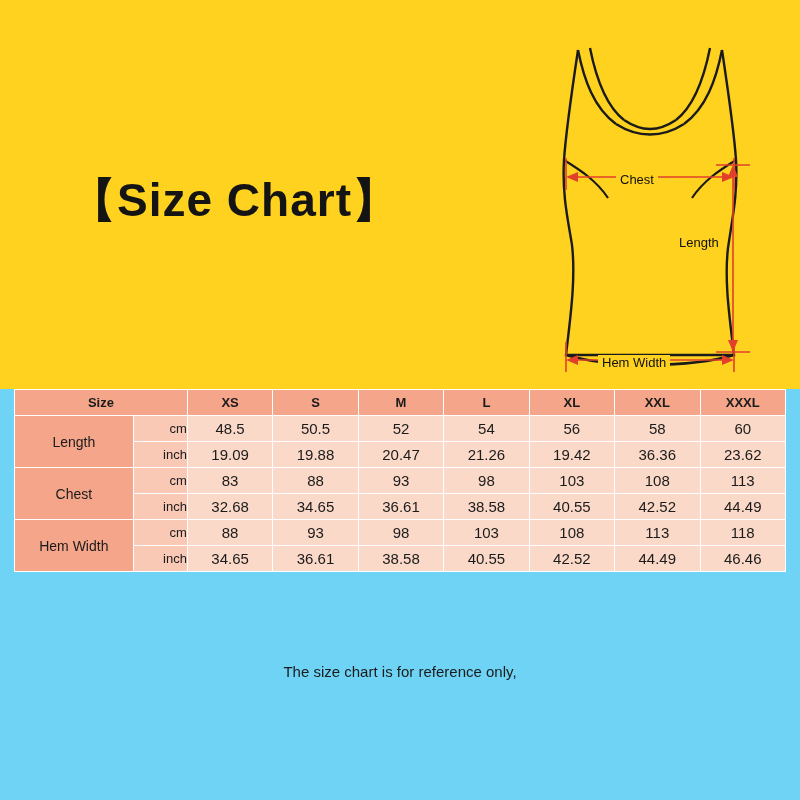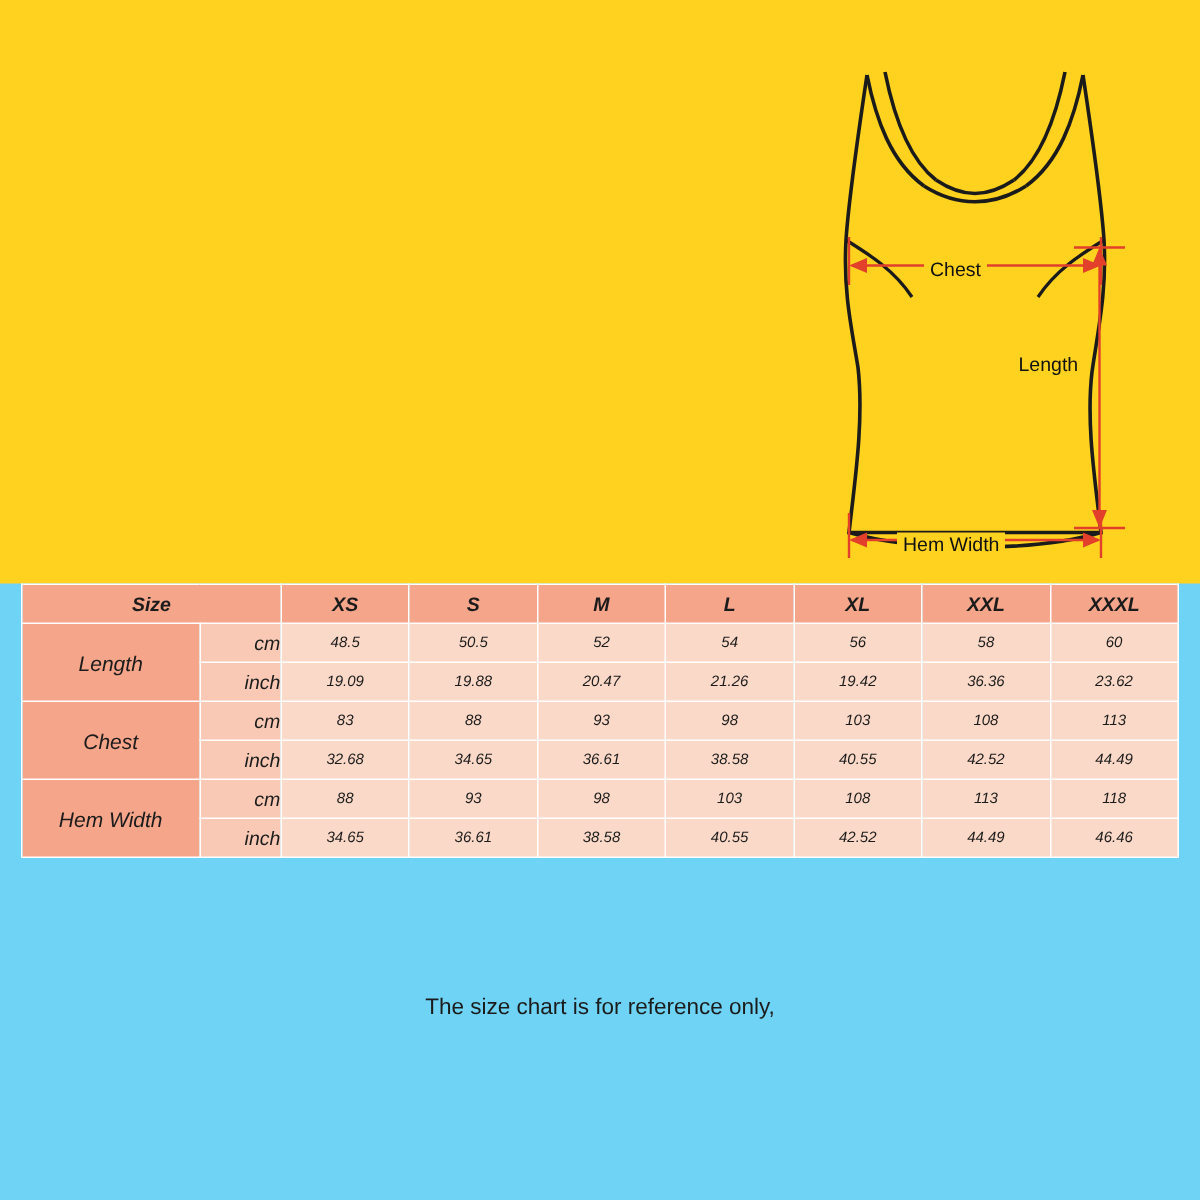"【Size Chart】" div.title { html: none -> <div>【Size Chart】</div> }
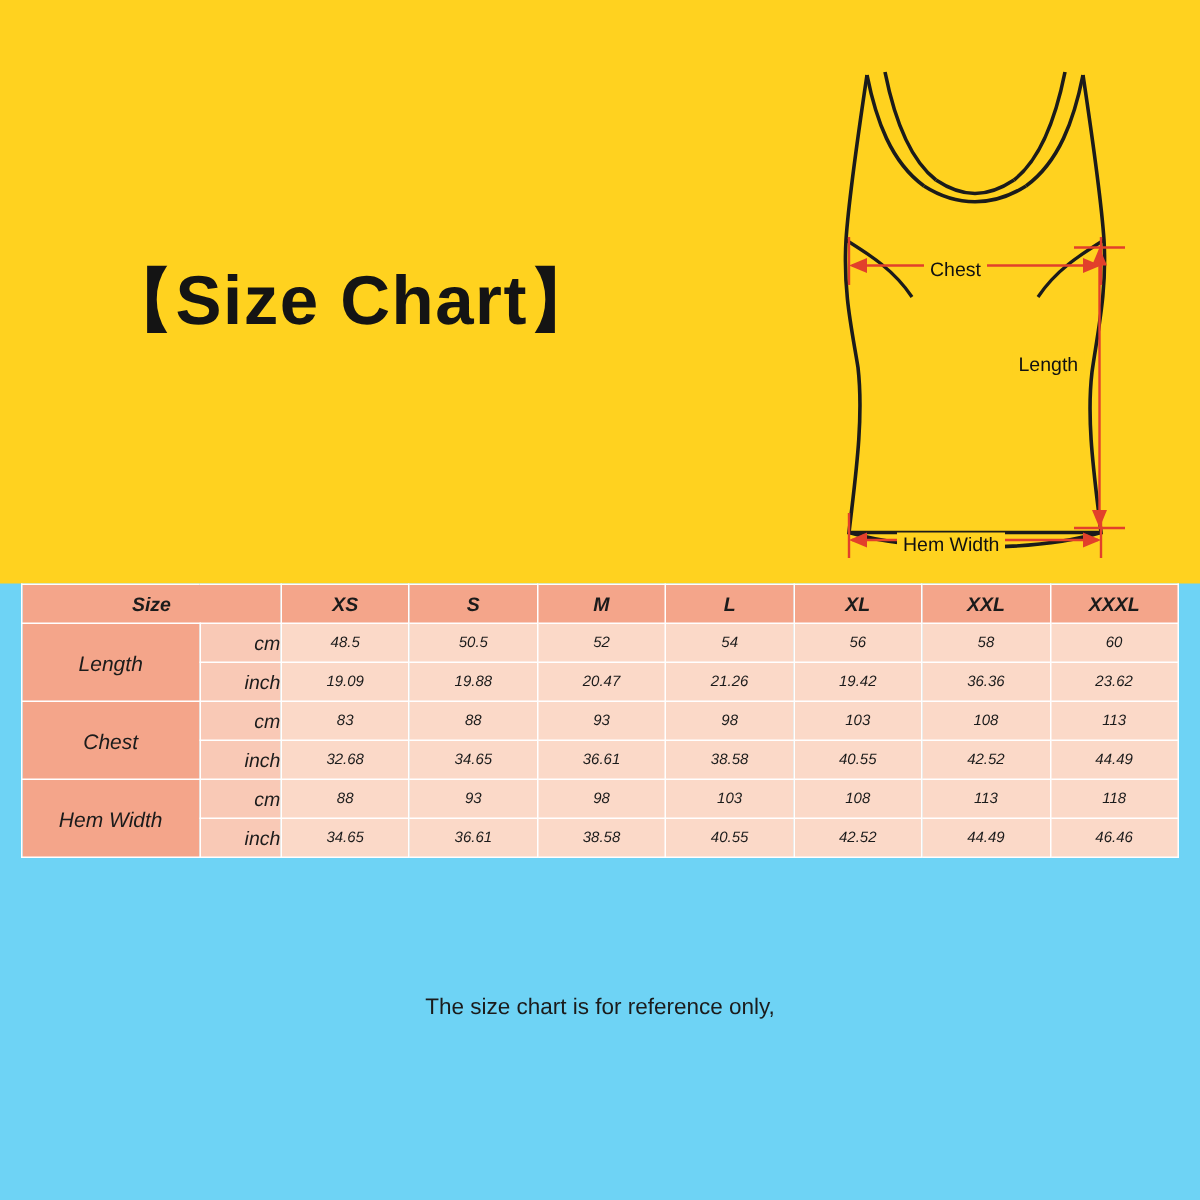"Size" table { font-style: italic -> none }
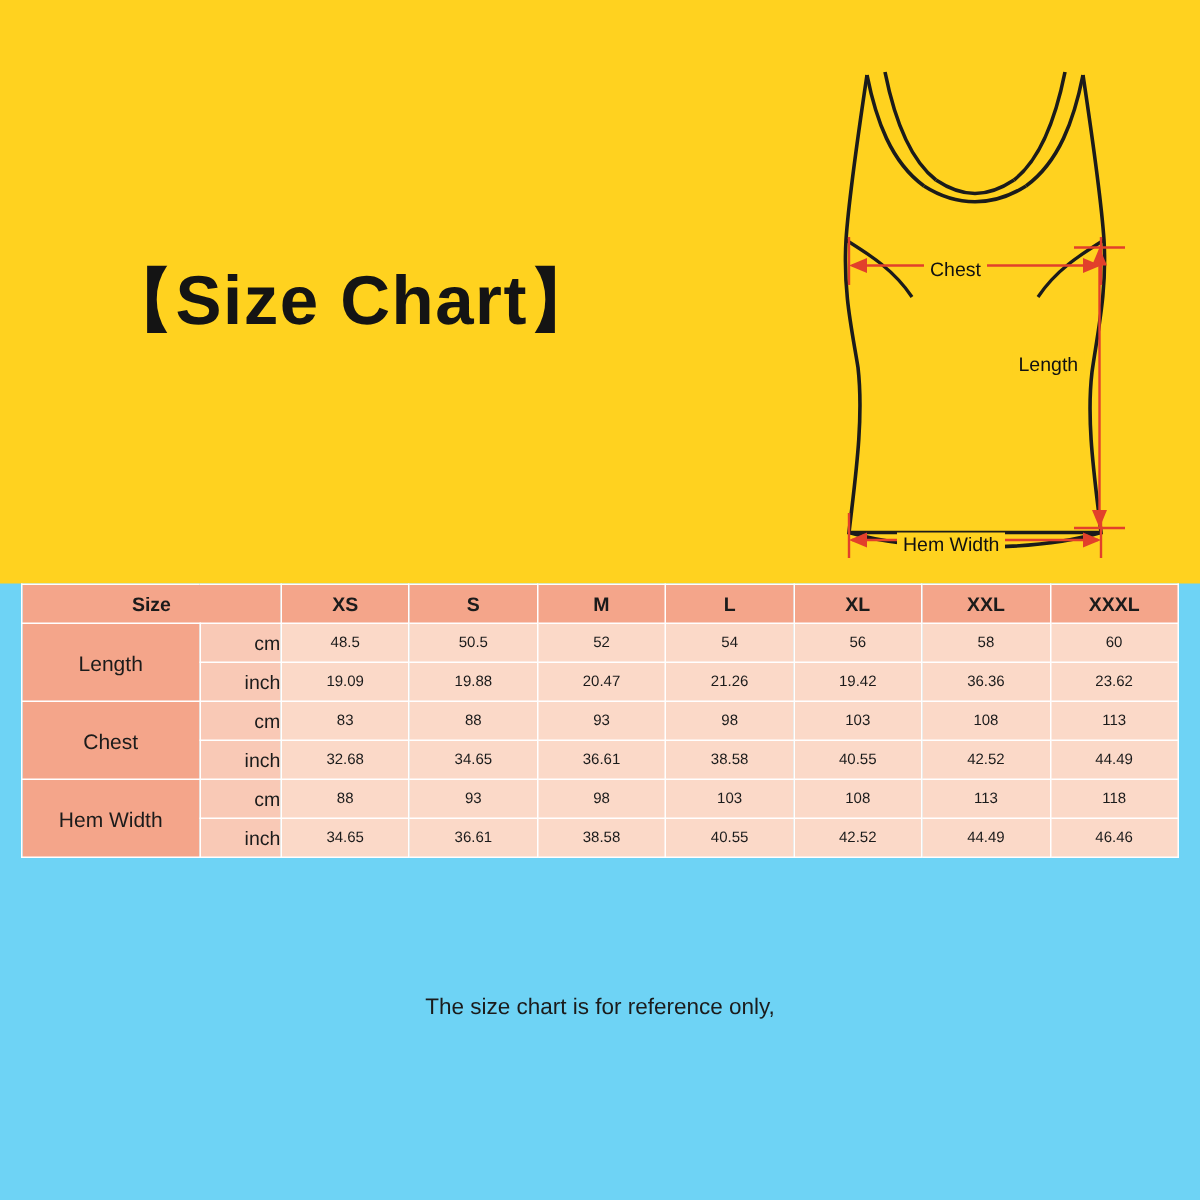"48.5" td,th { font-size: 10px -> 15px }
